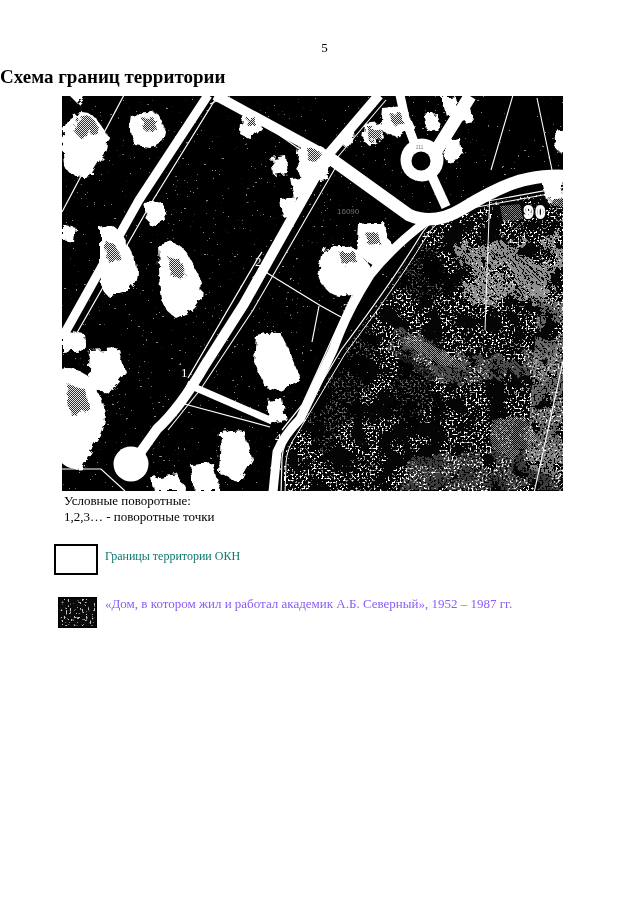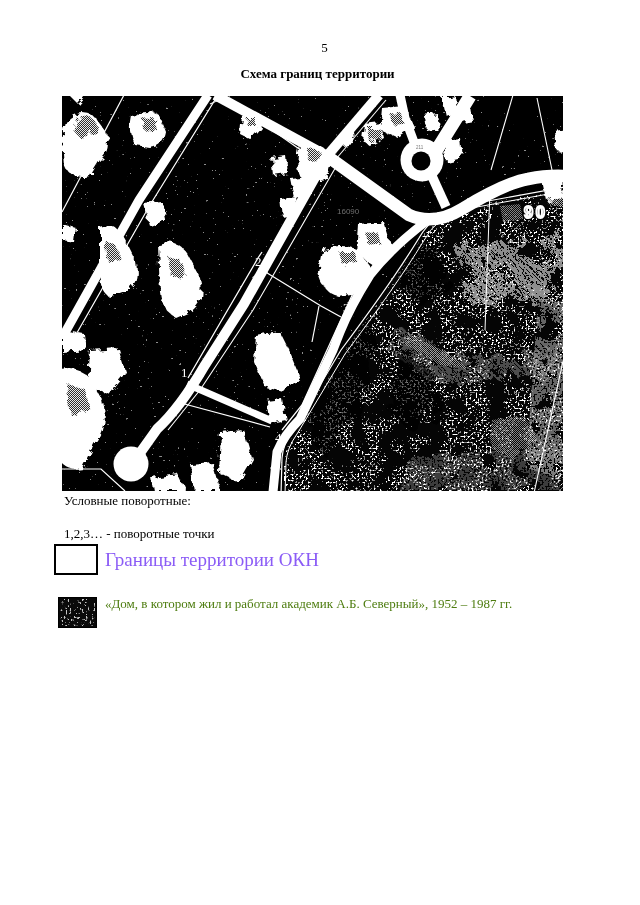"Схема границ территории" div.abs { font-size: 13px -> 19px; text-align: center -> none }
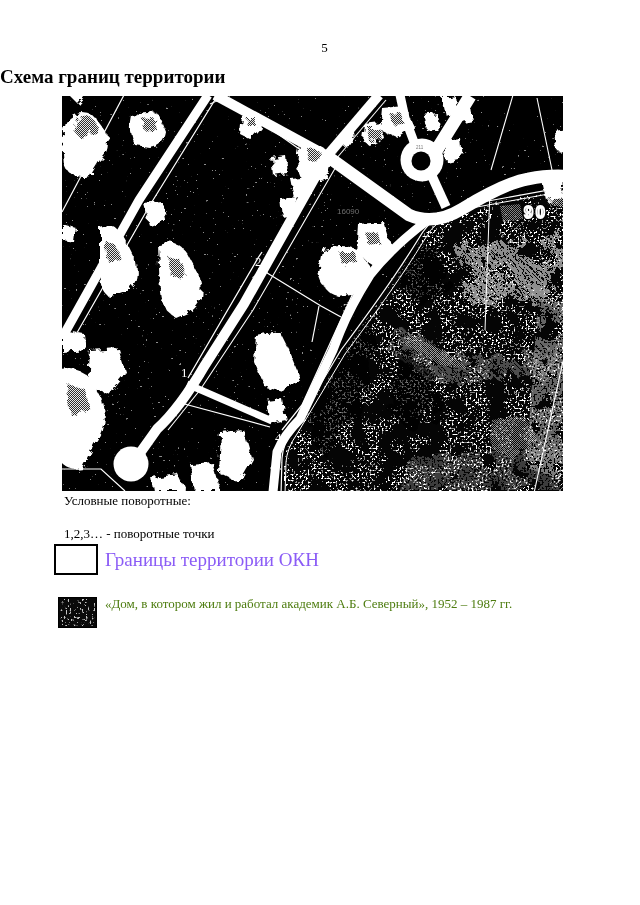"1,2,3… - поворотные точки" div.abs { top: 526px -> 509px }
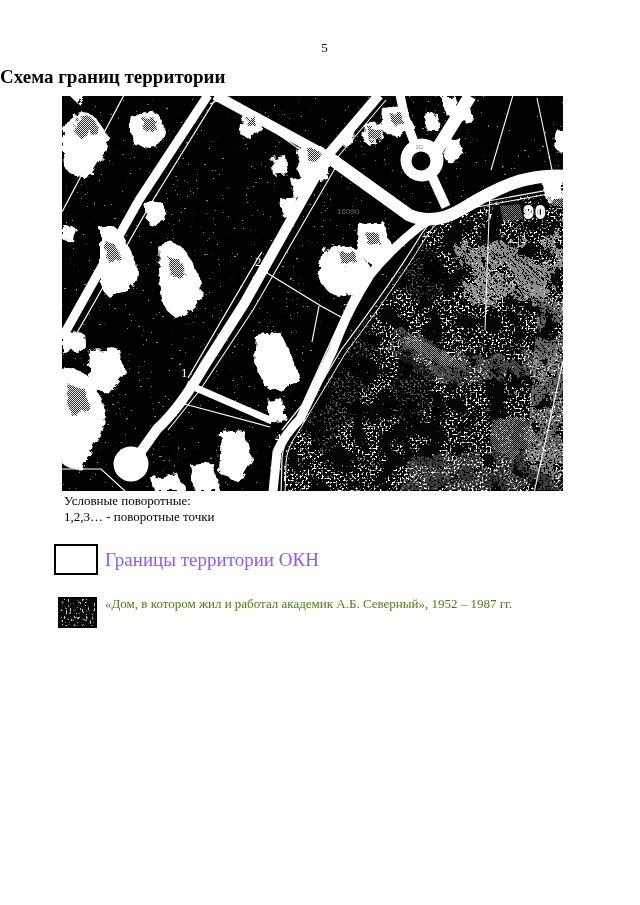"Границы территории ОКН" div.abs { color: #8b5cf6 -> #0f766e; font-size: 19px -> 12px }
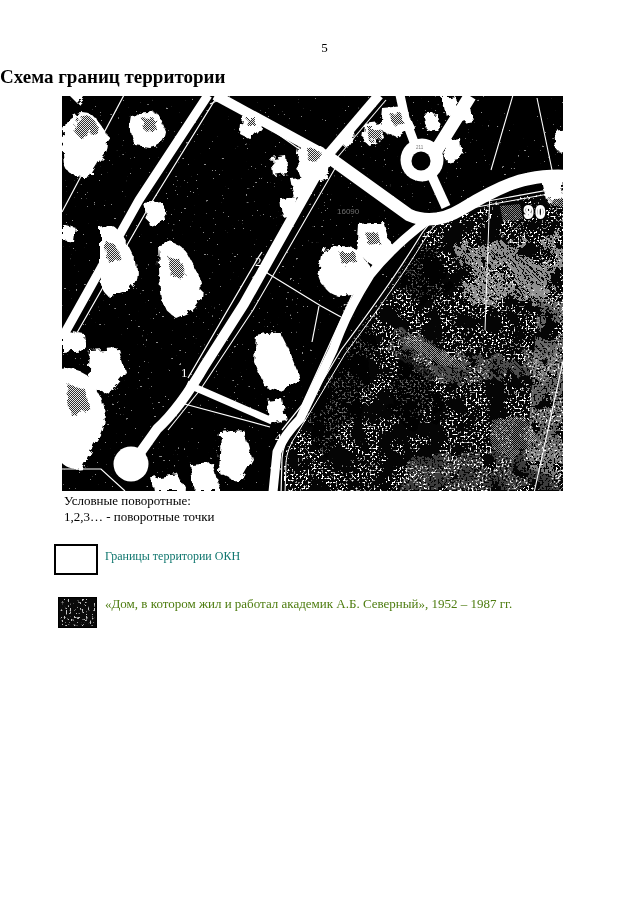"«Дом, в котором жил и" div.abs { color: #4d7c0f -> #8b5cf6 }
